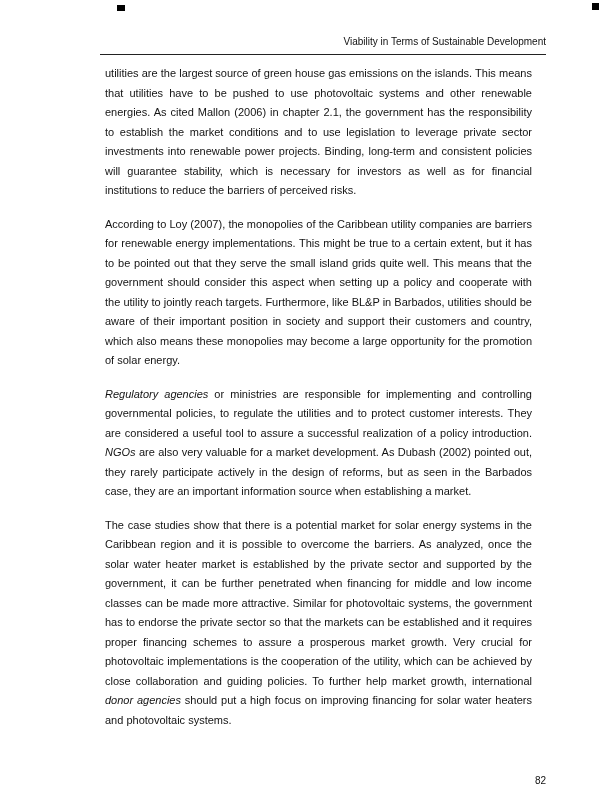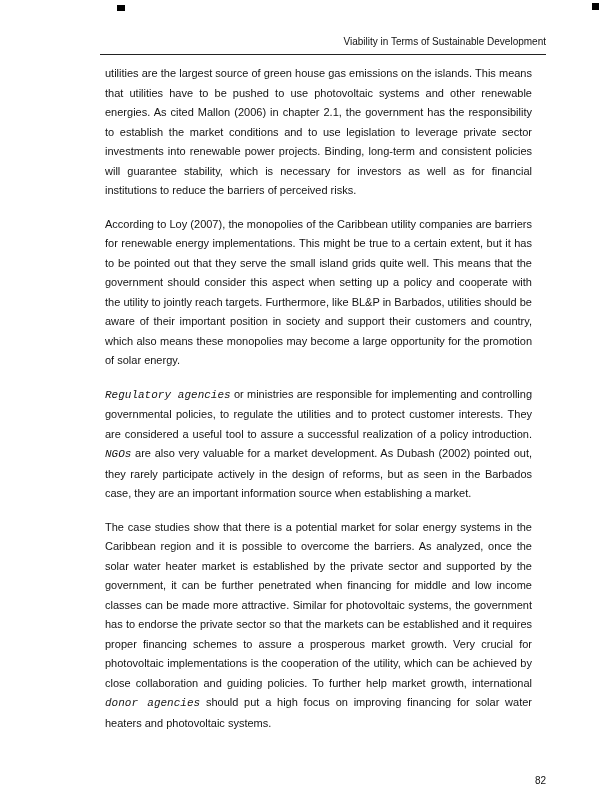"Regulatory agencies" .italic { font-family: Liberation Mono, monospace -> none }
